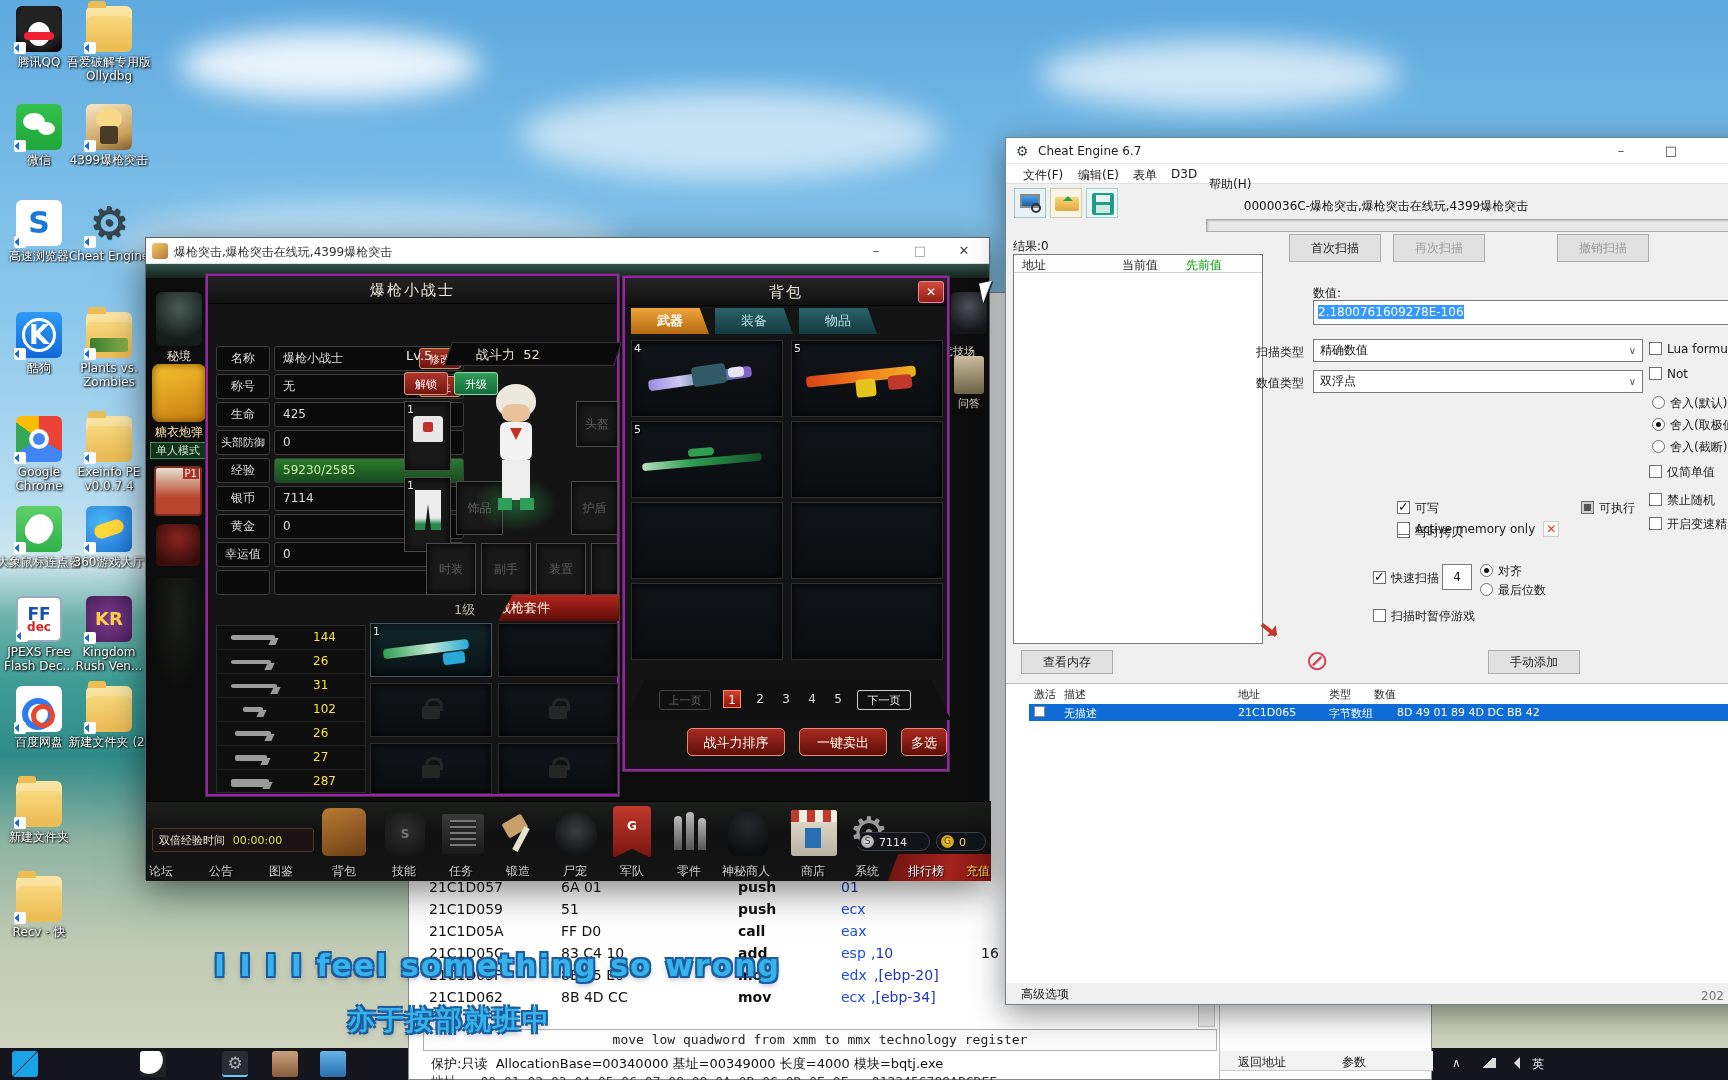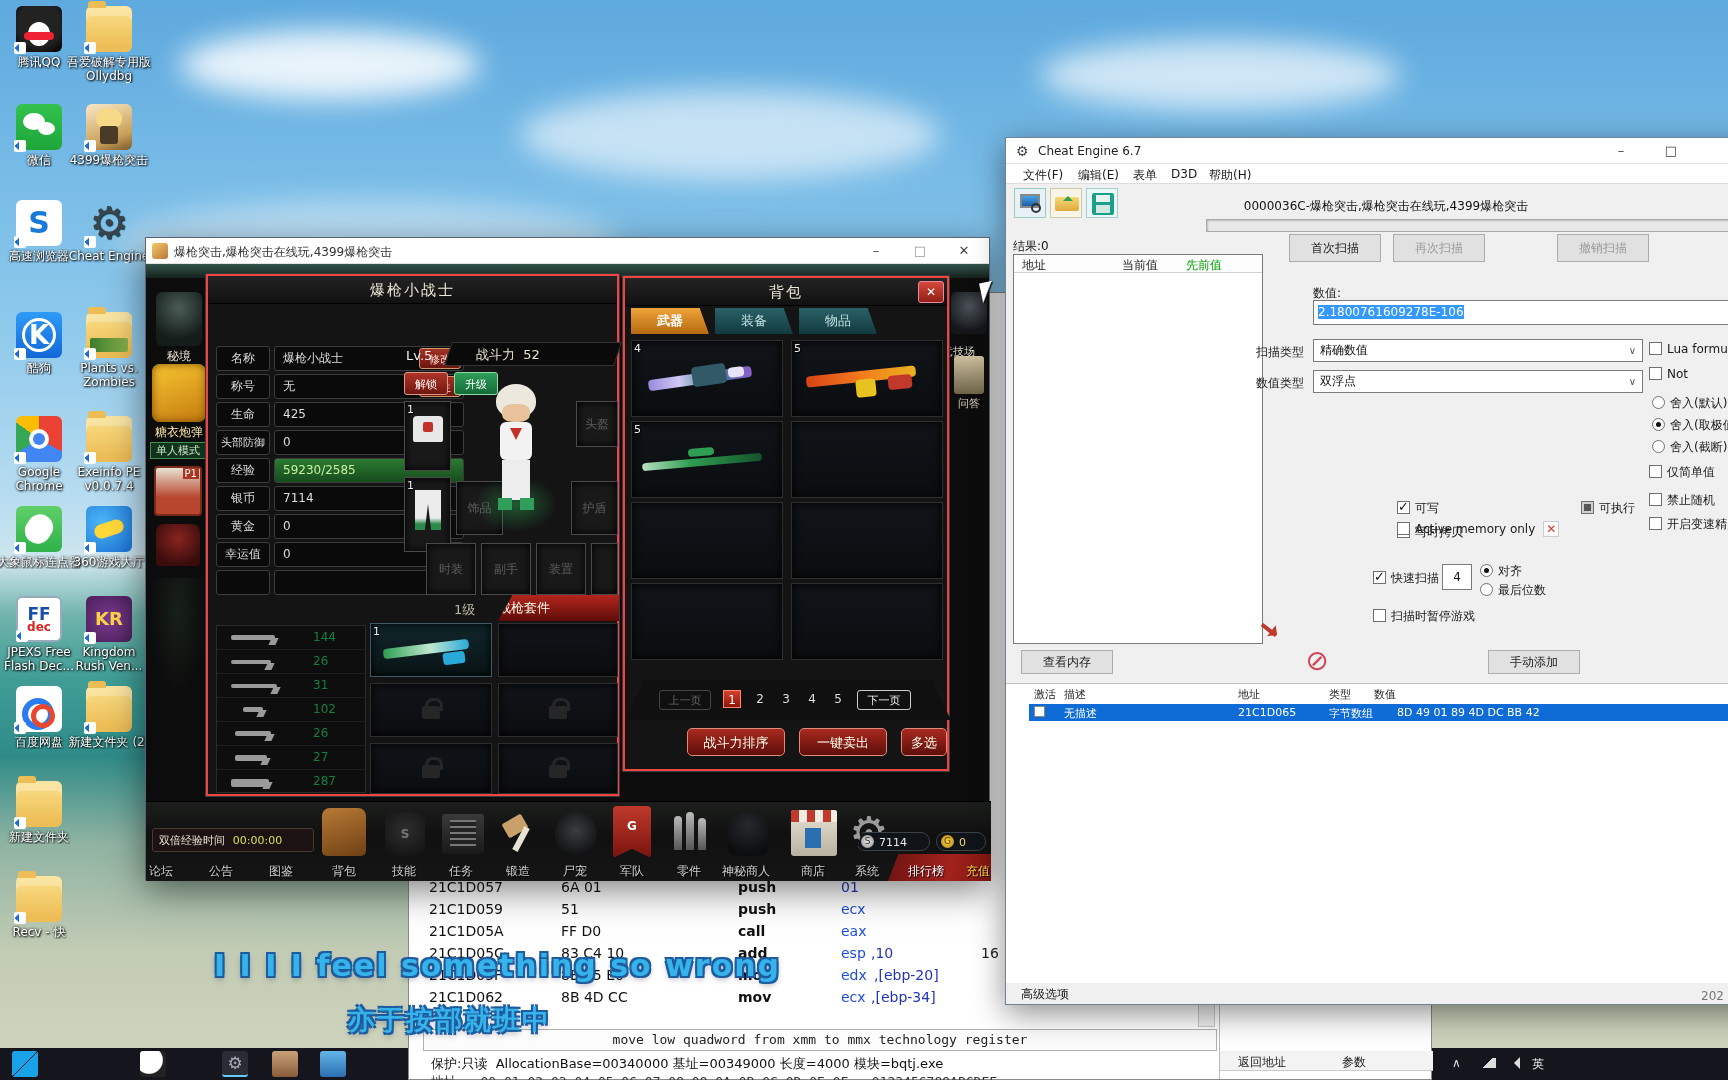"帮助(H)" span.celbl { top: 3px -> 12px }
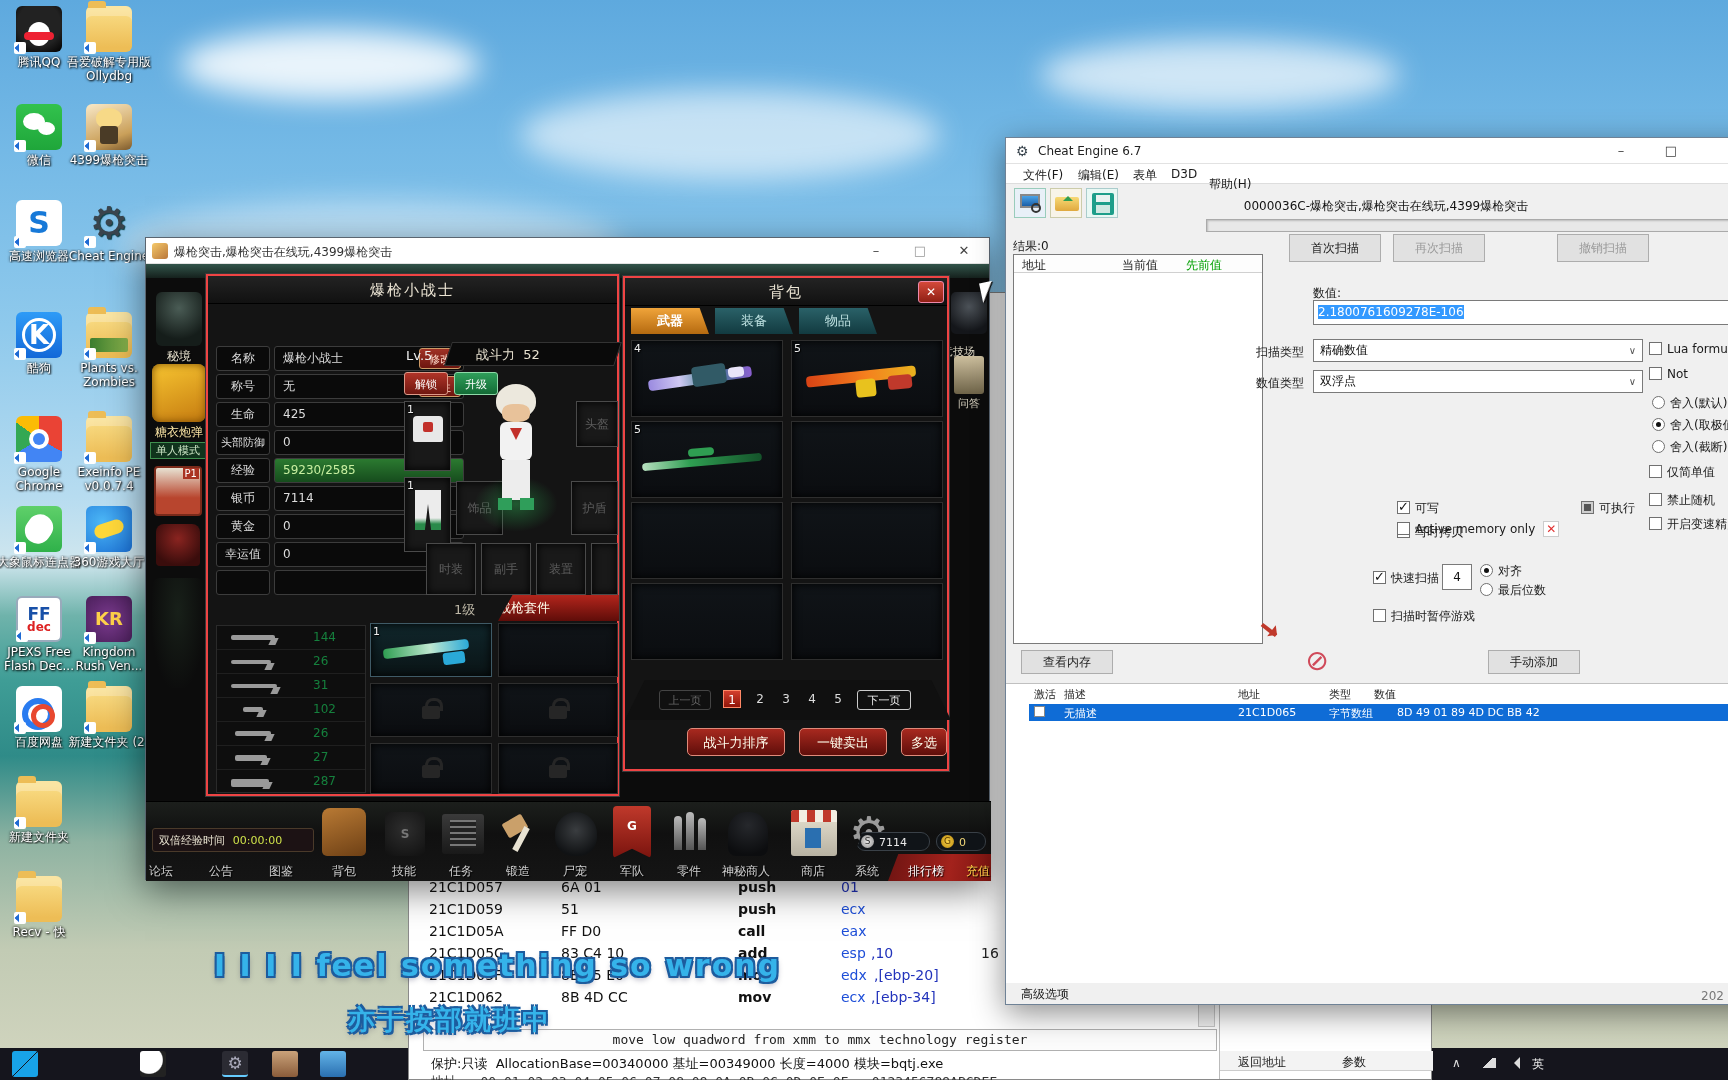"爆枪小战士" .gdlg { border: 2px solid #ef4444 -> 2px solid #a21caf }
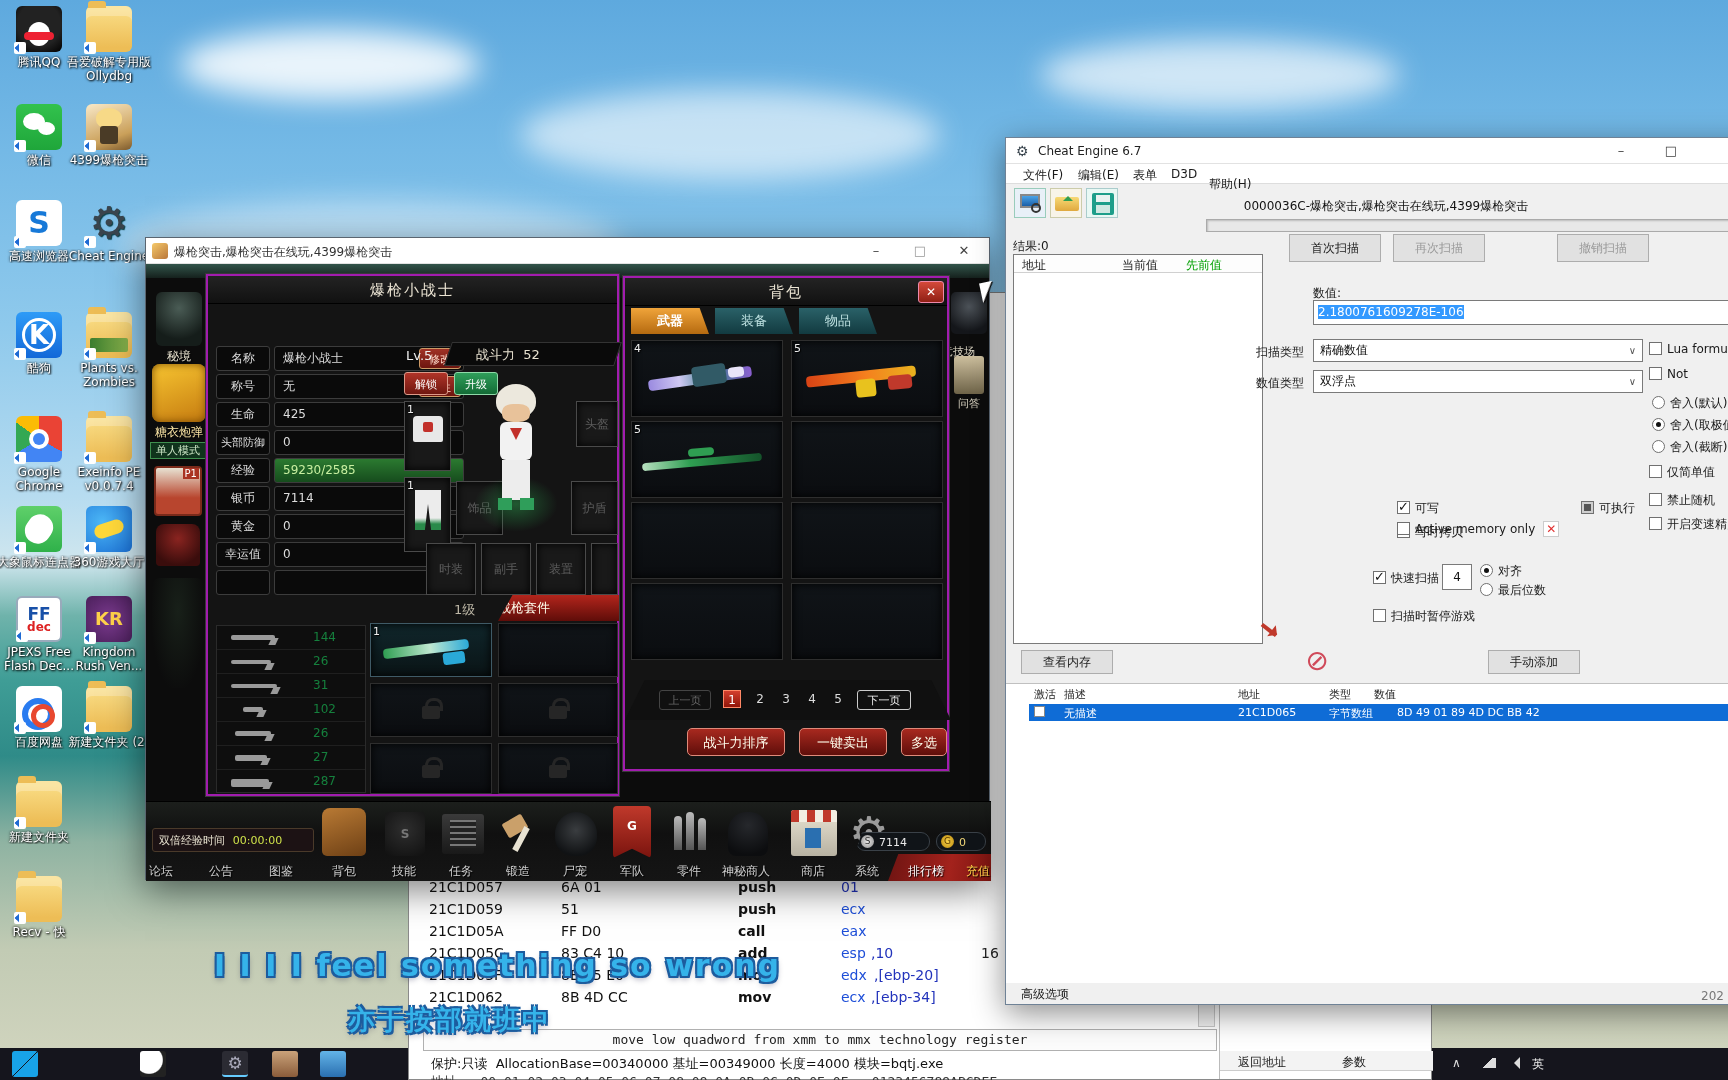"144" .kl-n { color: #15803d -> #fde047 }
